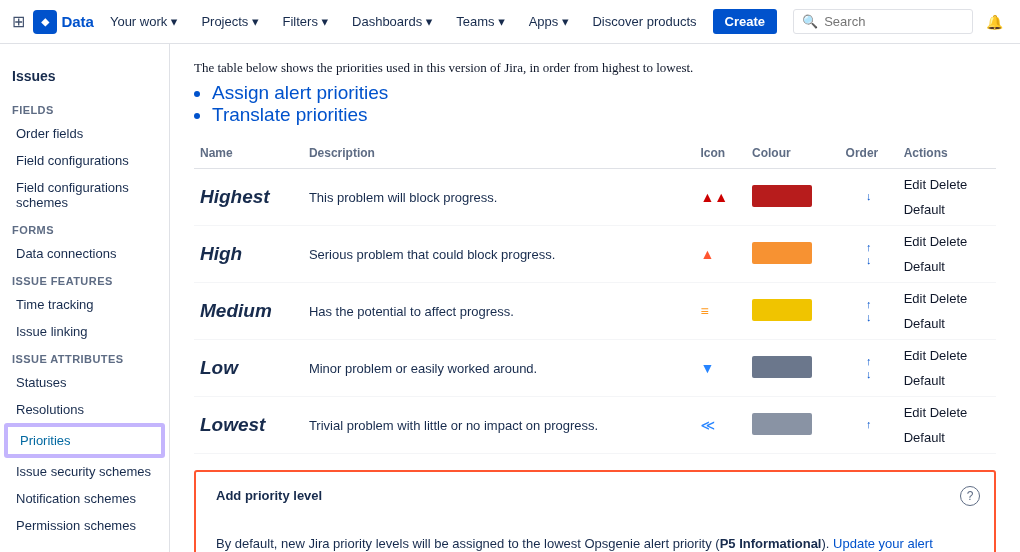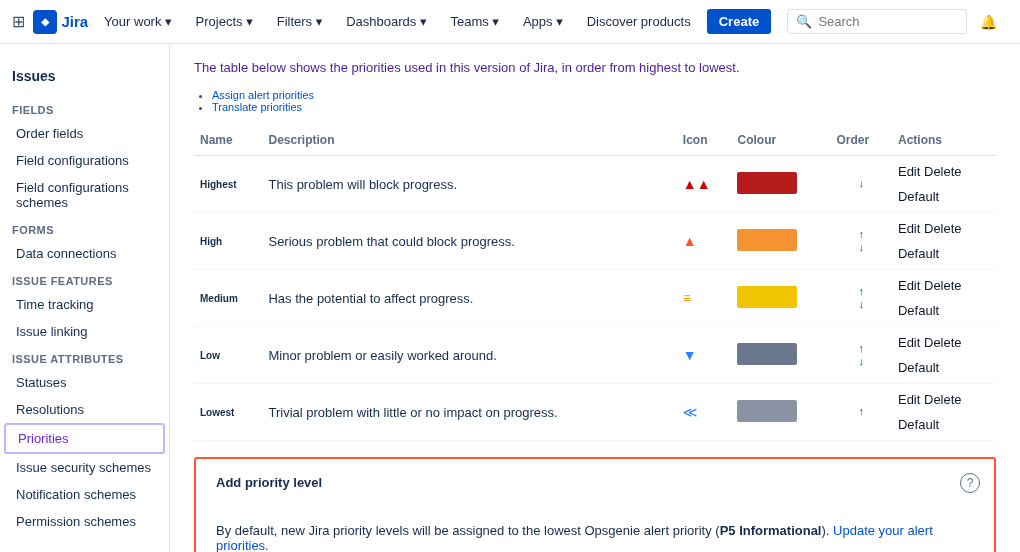"Jira" span { text: Jira -> Data }
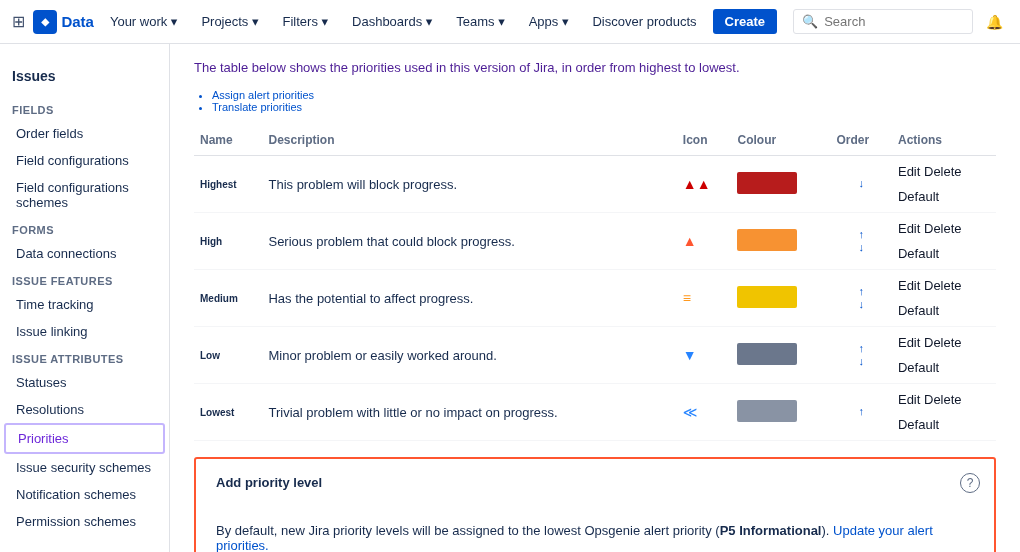"The table below shows the" .intro-text { color: #4c1d95 -> #0f172a; font-family: none -> Liberation Serif, serif; margin-bottom: 14px -> 6px }
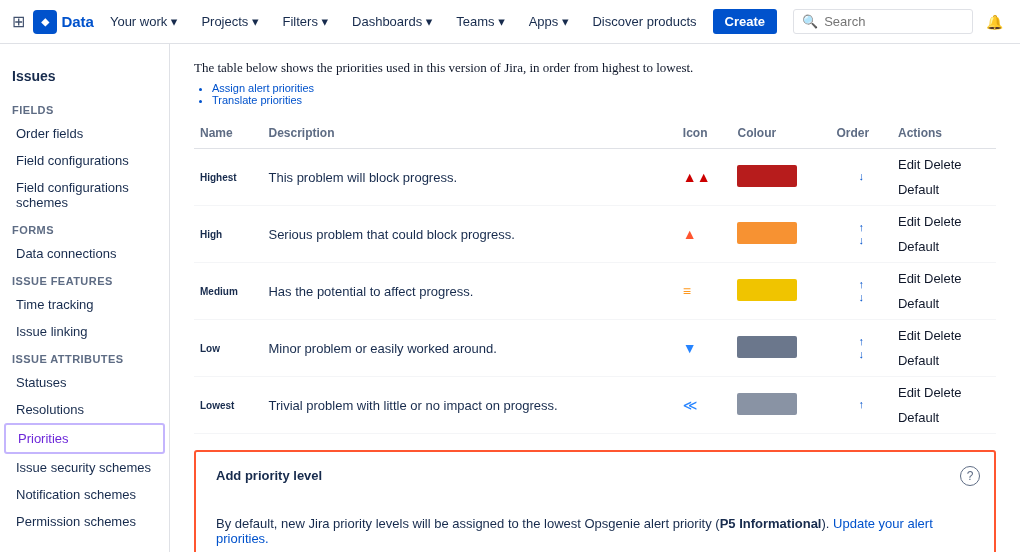"Assign alert priorities" .bullet-list li { font-size: 11px -> 19px }
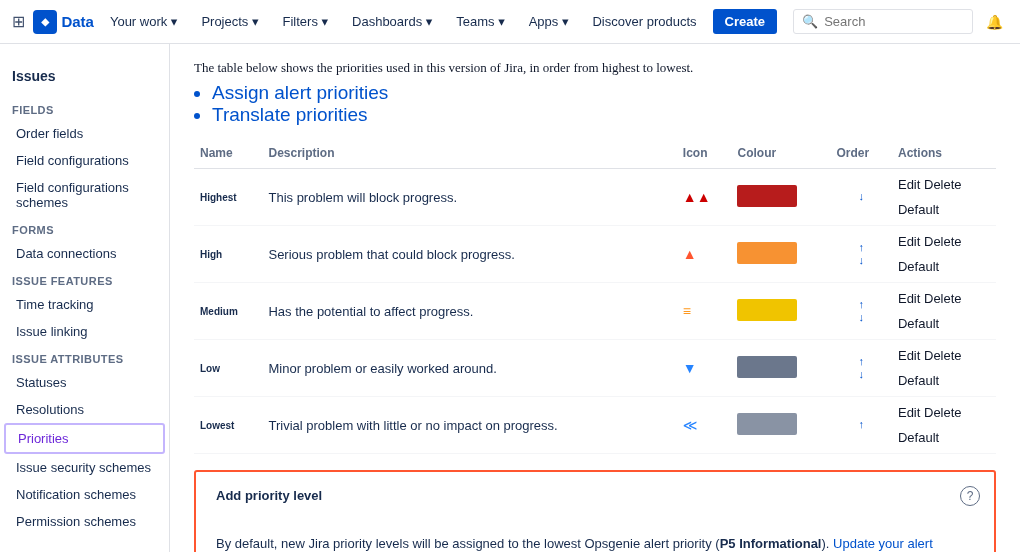"Highest" .bold-name { font-size: 10px -> 19px; font-style: none -> italic }
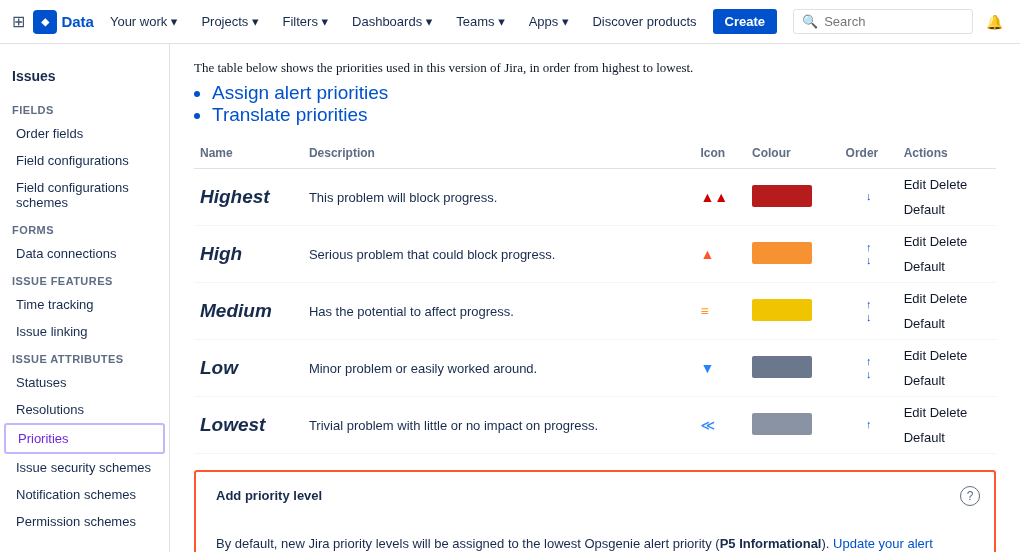"Priorities" .sidebar-item.active { border: 2px solid #c4b5fd -> 4px solid #c4b5fd; color: #6d28d9 -> #0369a1 }
